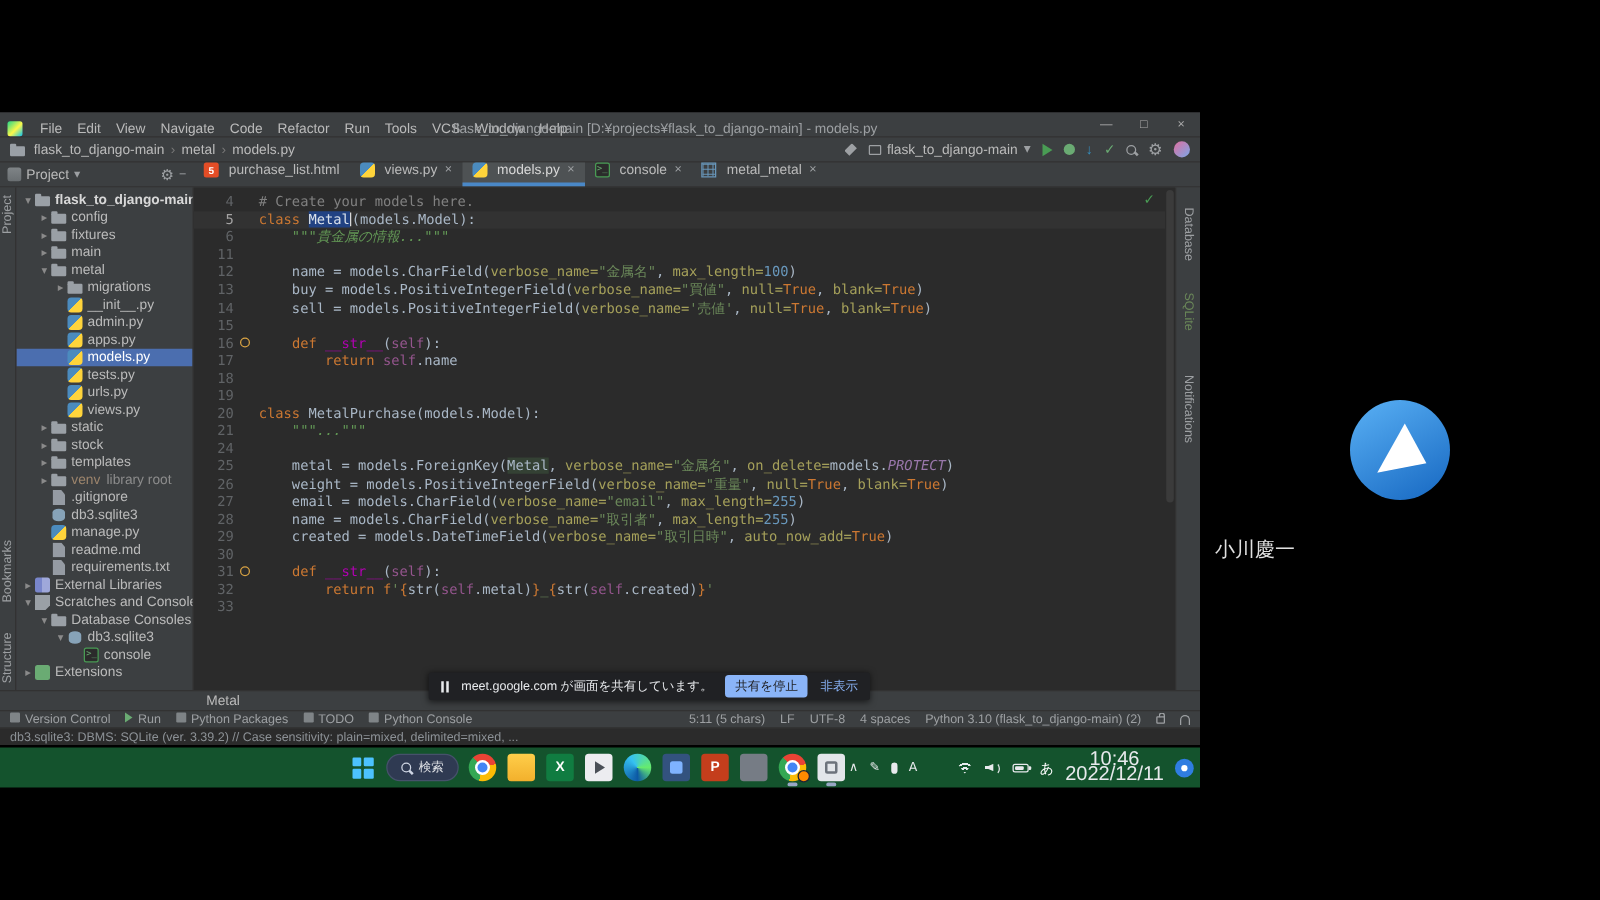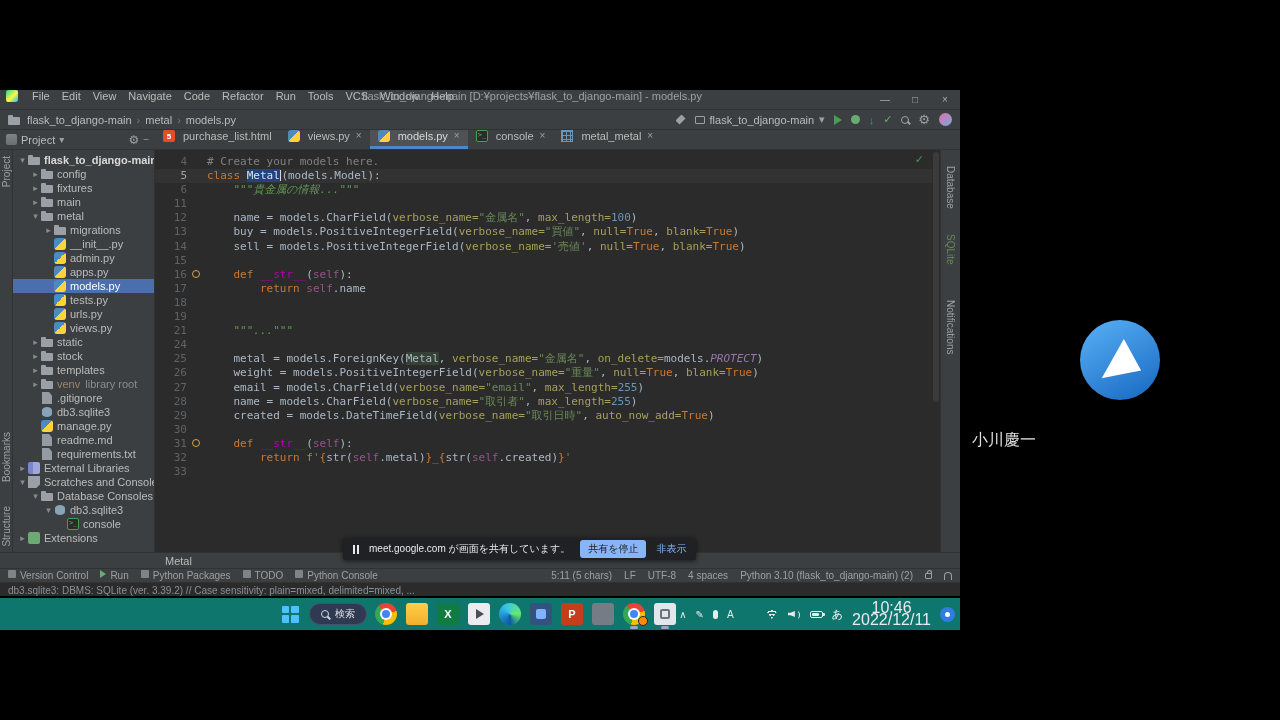"File" .titlebar { align-items: flex-start -> flex-end }
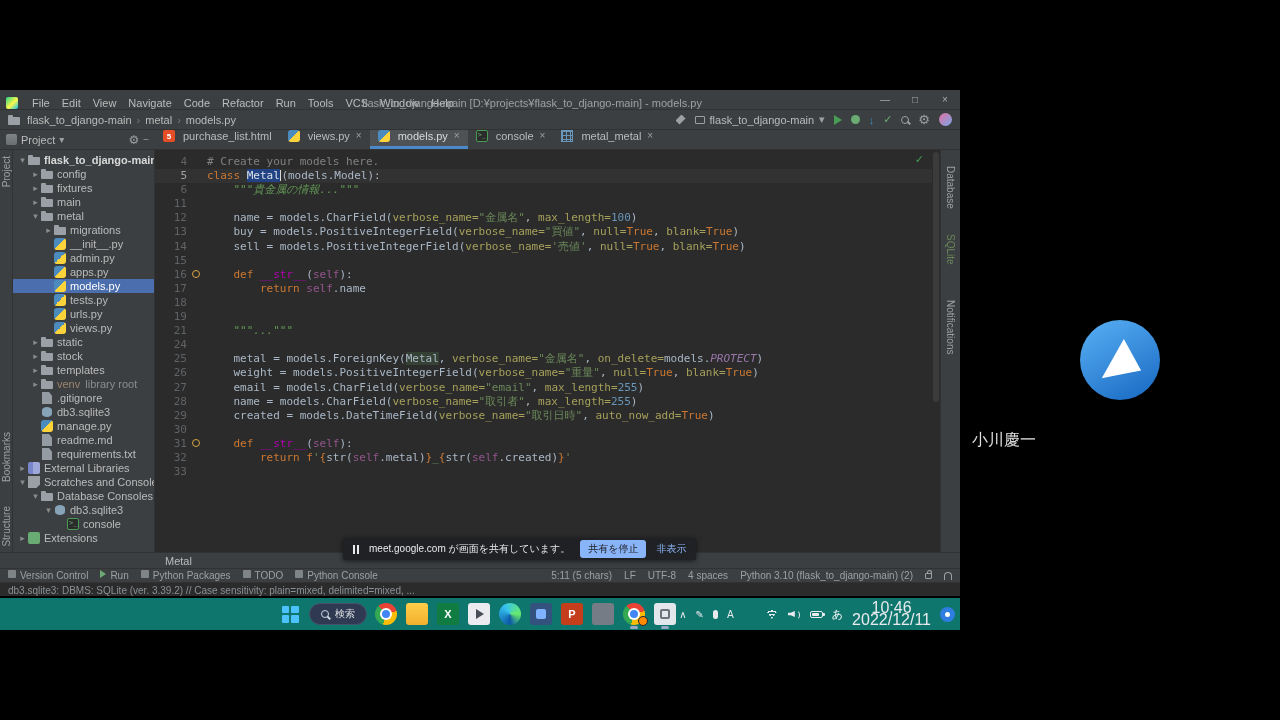"20" div.cl { html: none -> <div><span>20</span><span></span><span><span>class </span><span>MetalPurchase(models.Model):</span></span></div> }
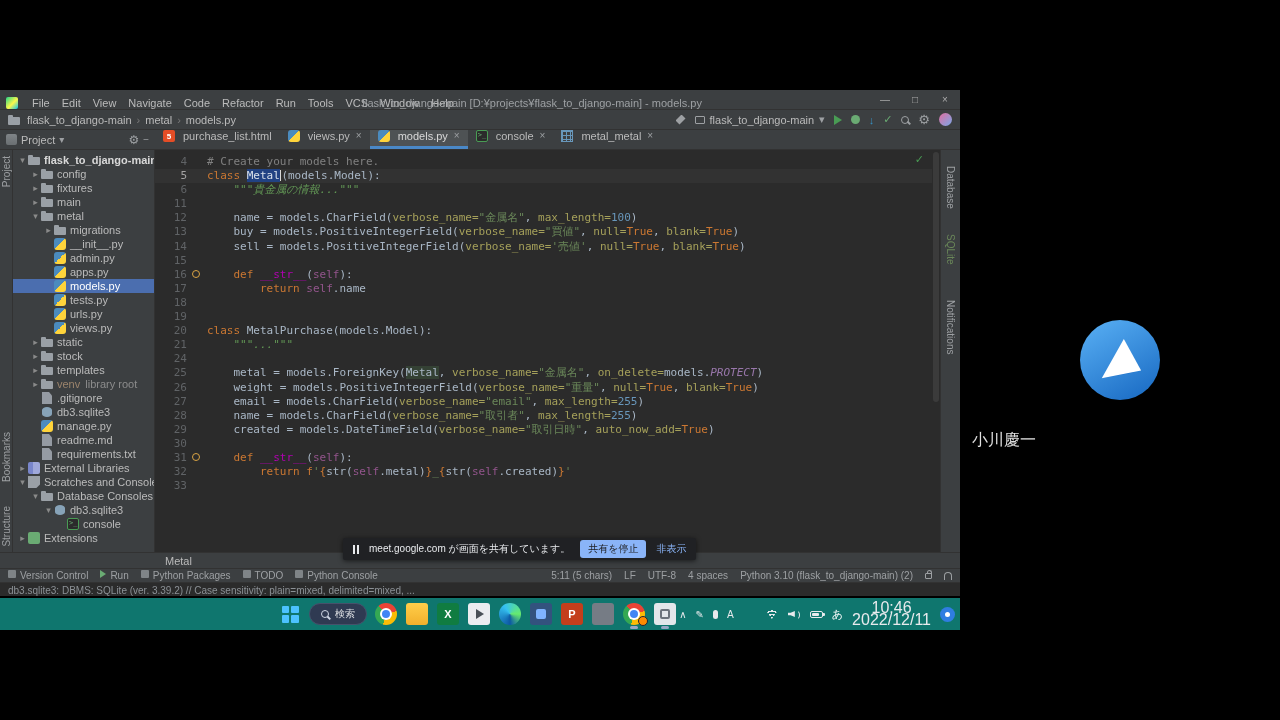"検索" .taskbar { background: #0f766e -> #14532d }
